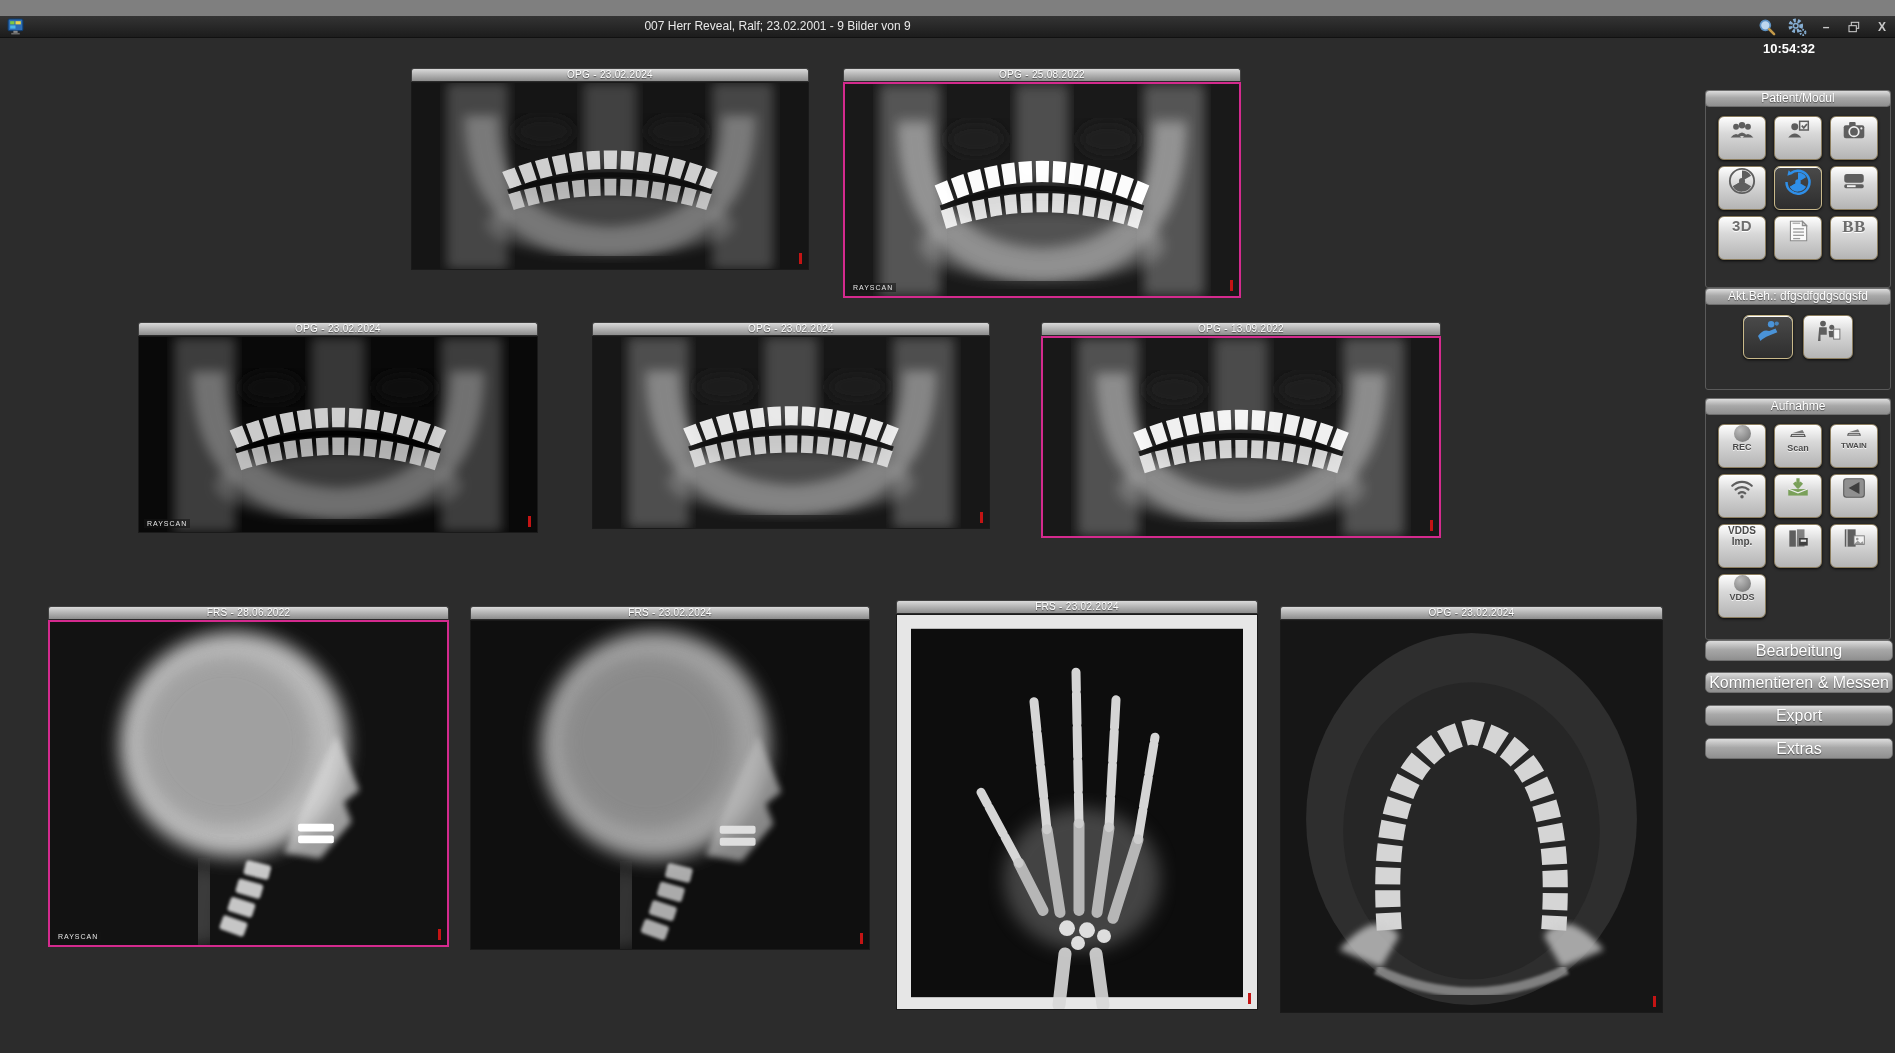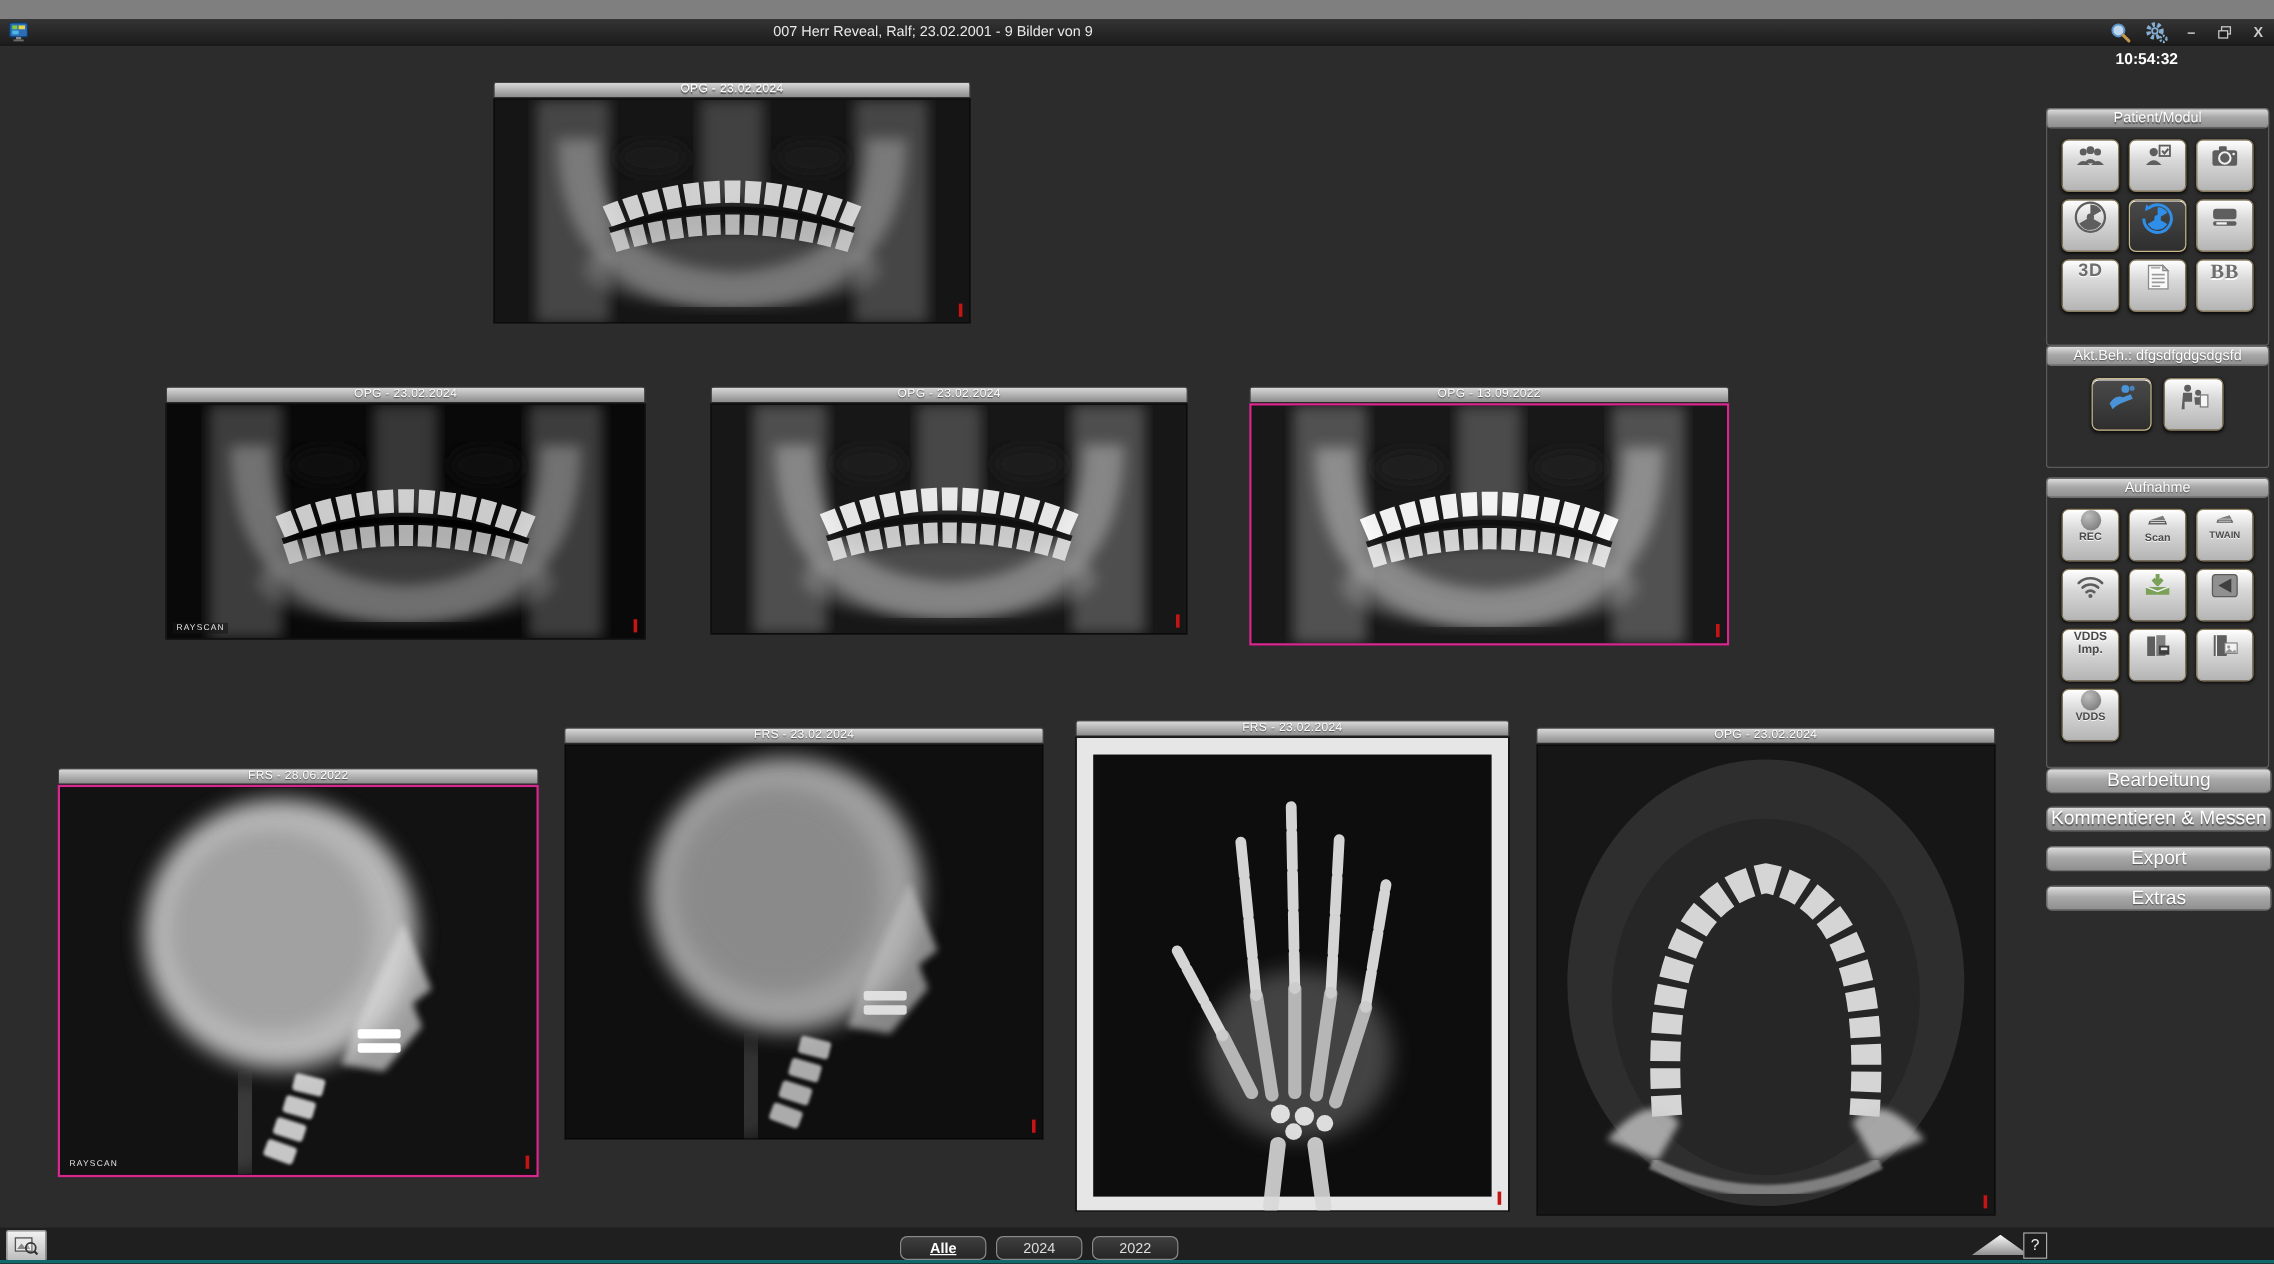"OPG - 25.08.2022" div.tile { html: none -> <div> <div><span>OPG - 25.08.2022</span></div> <div> <svg> <use></use> </svg> <span>RAYSCAN</span> <span></span> </div> </div> }
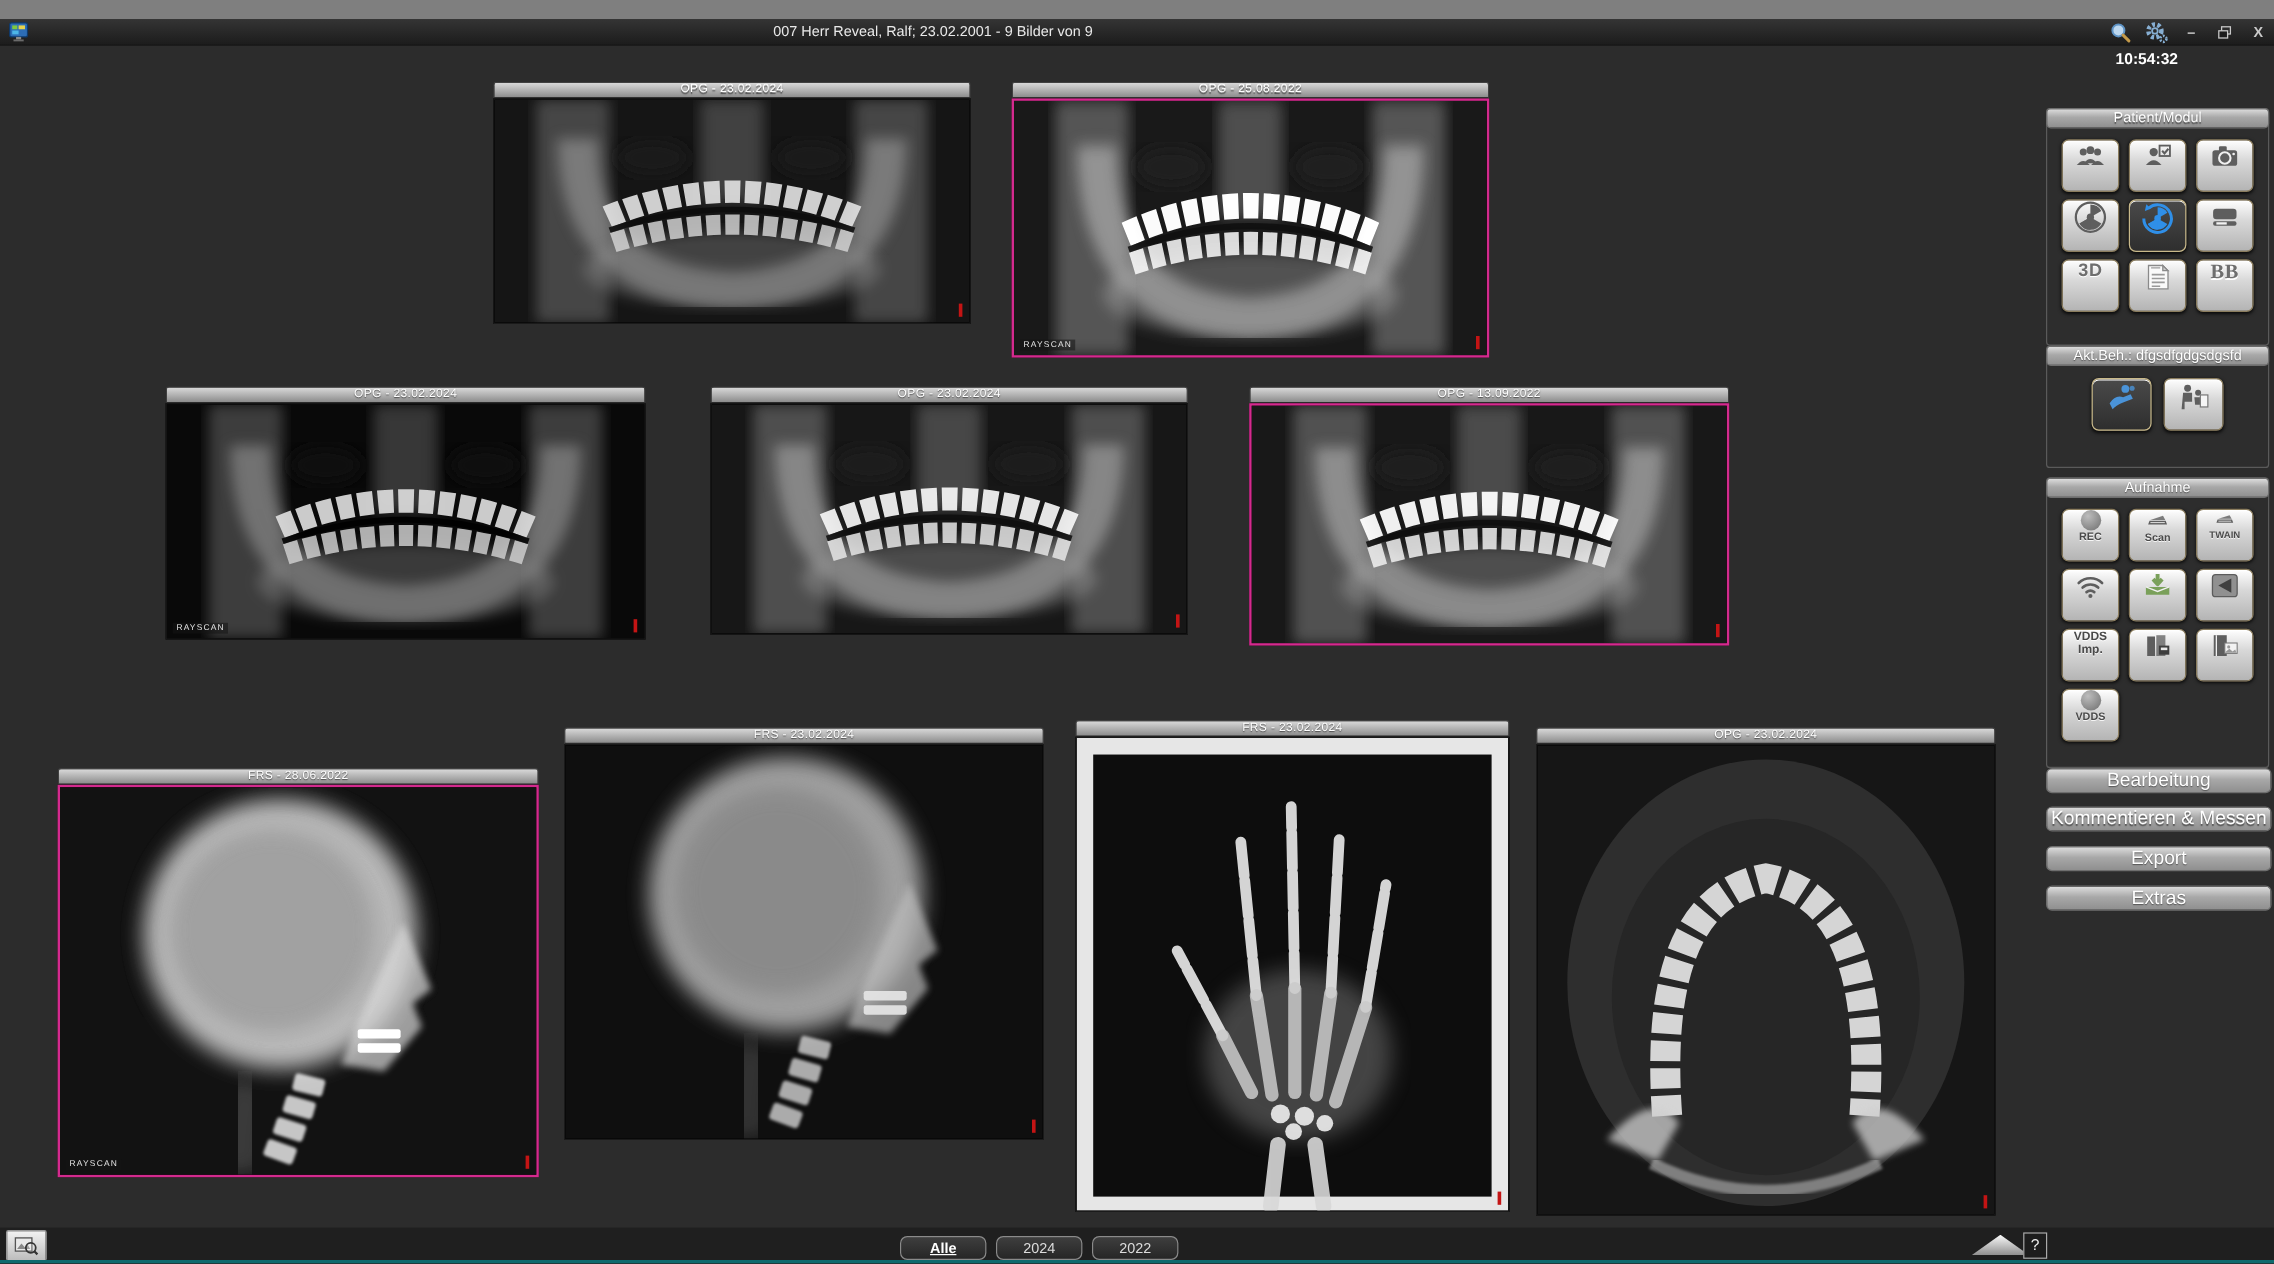"FRS - 28.06.2022" div.tile { top: 640px -> 606px }
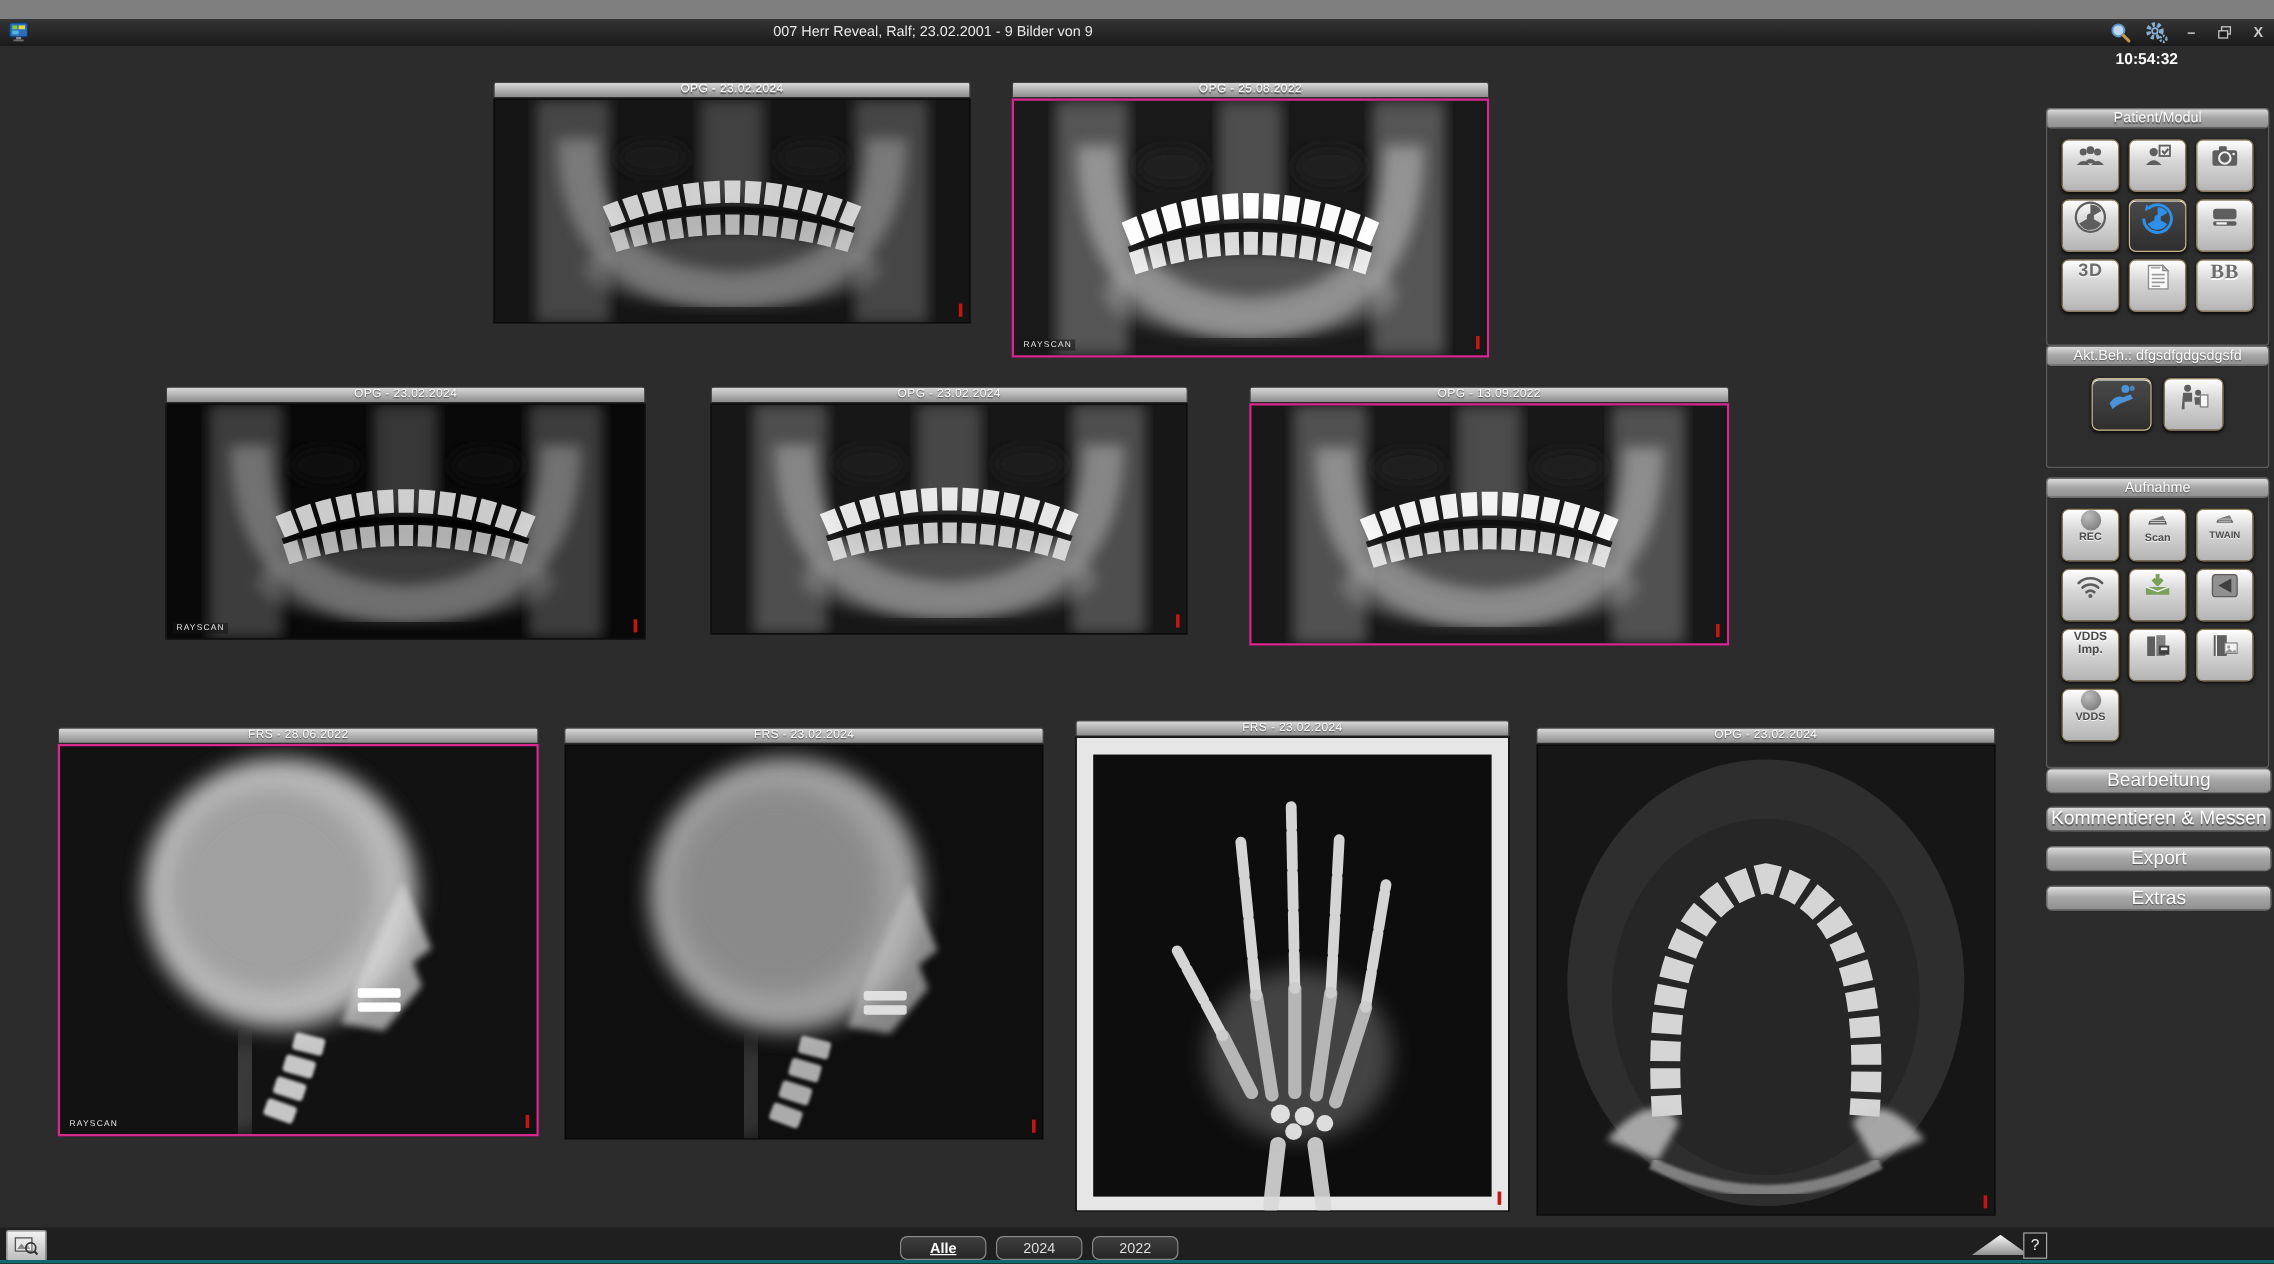"Alle" div.footer { html: <div> <div> <svg> <use></use> </svg> </div> <div>Alle</div> <div>2024</div> <div>2022</div> <div></div> <div>?</div> <div></div> </div> -> none }
